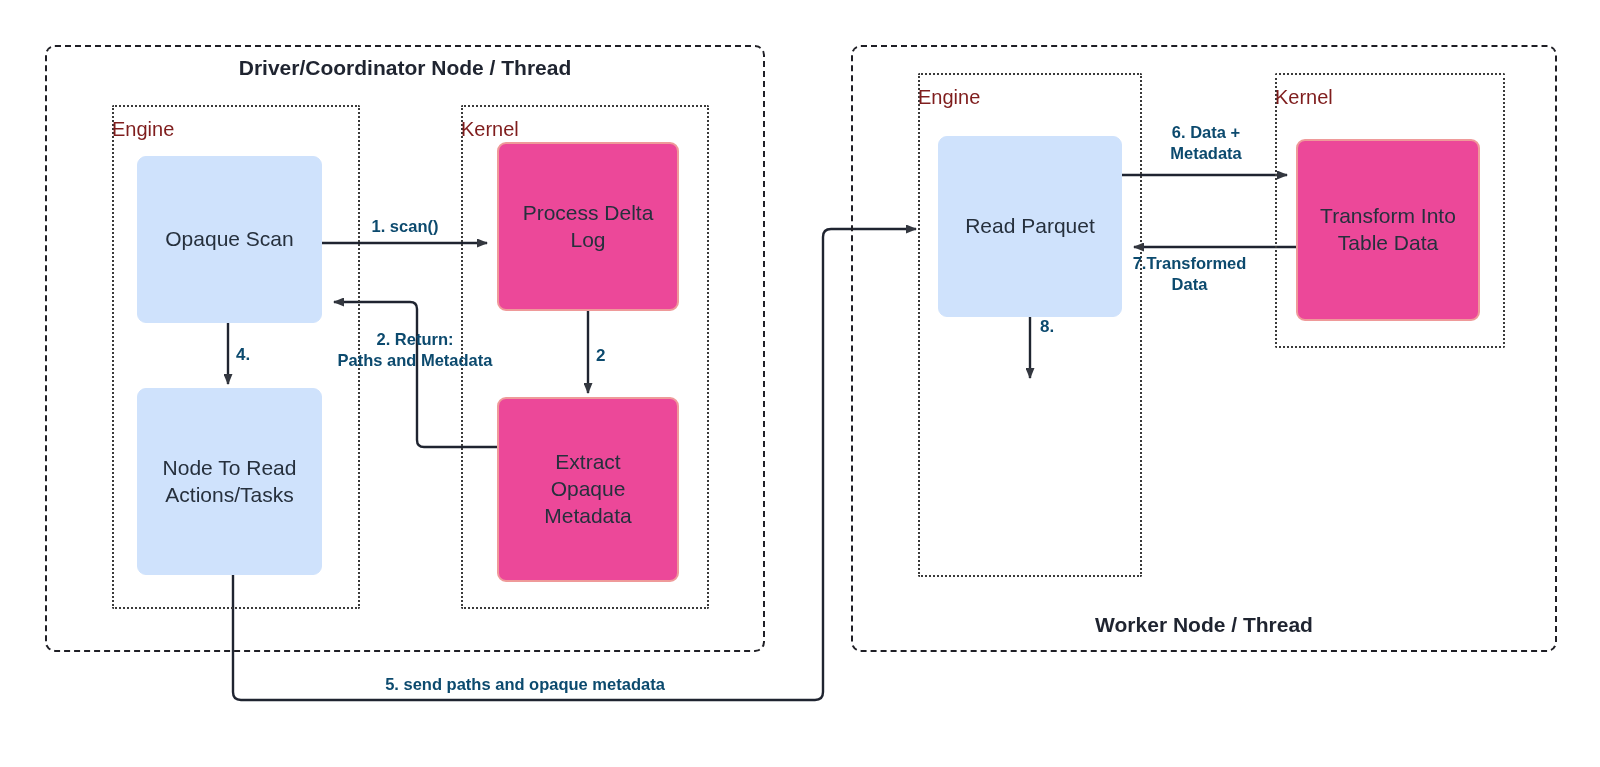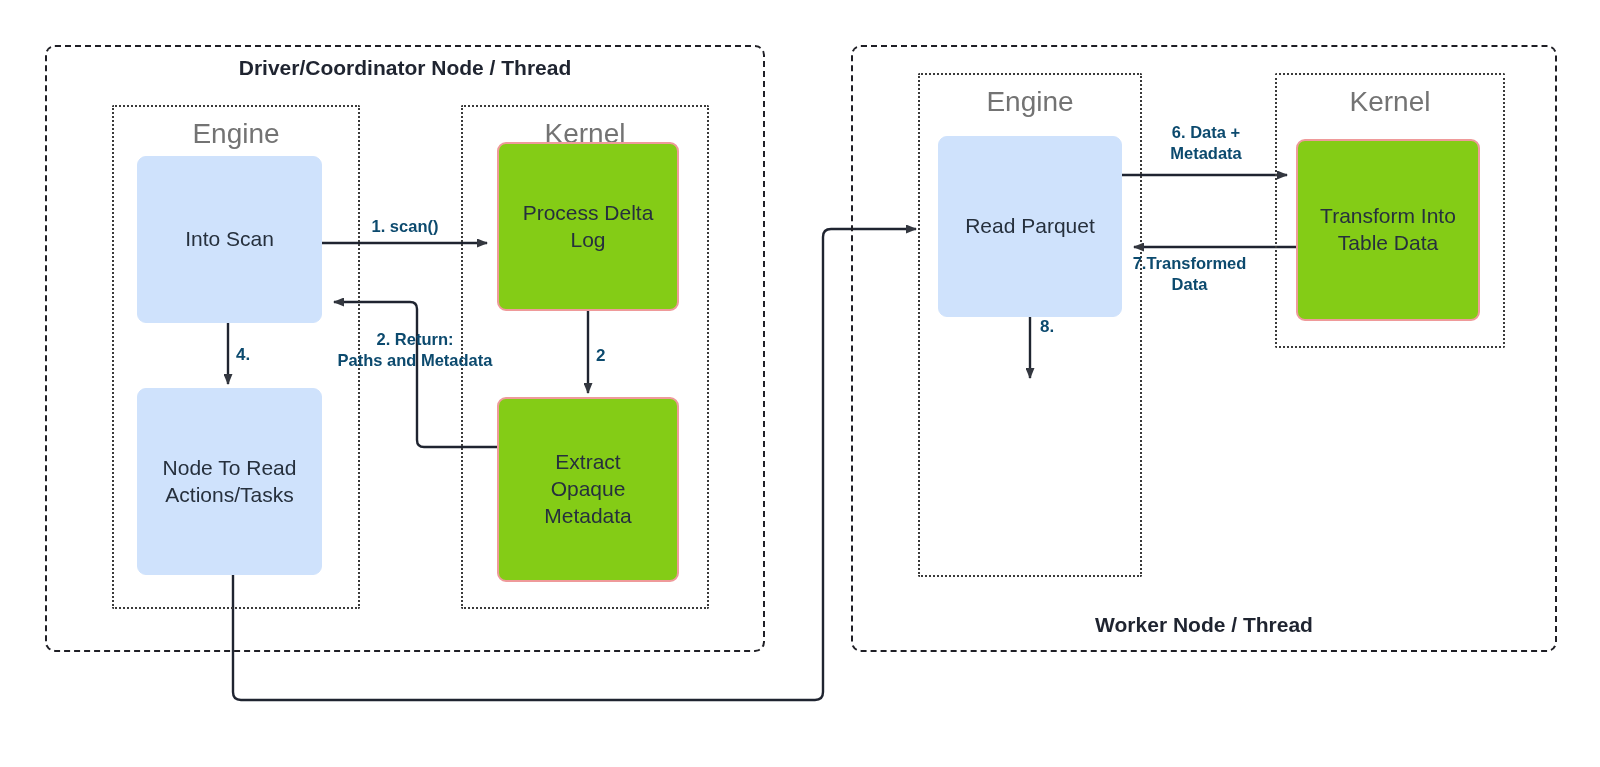"Engine" .group-title { color: #737373 -> #7f1d1d; font-size: 28px -> 20px; text-align: center -> left }
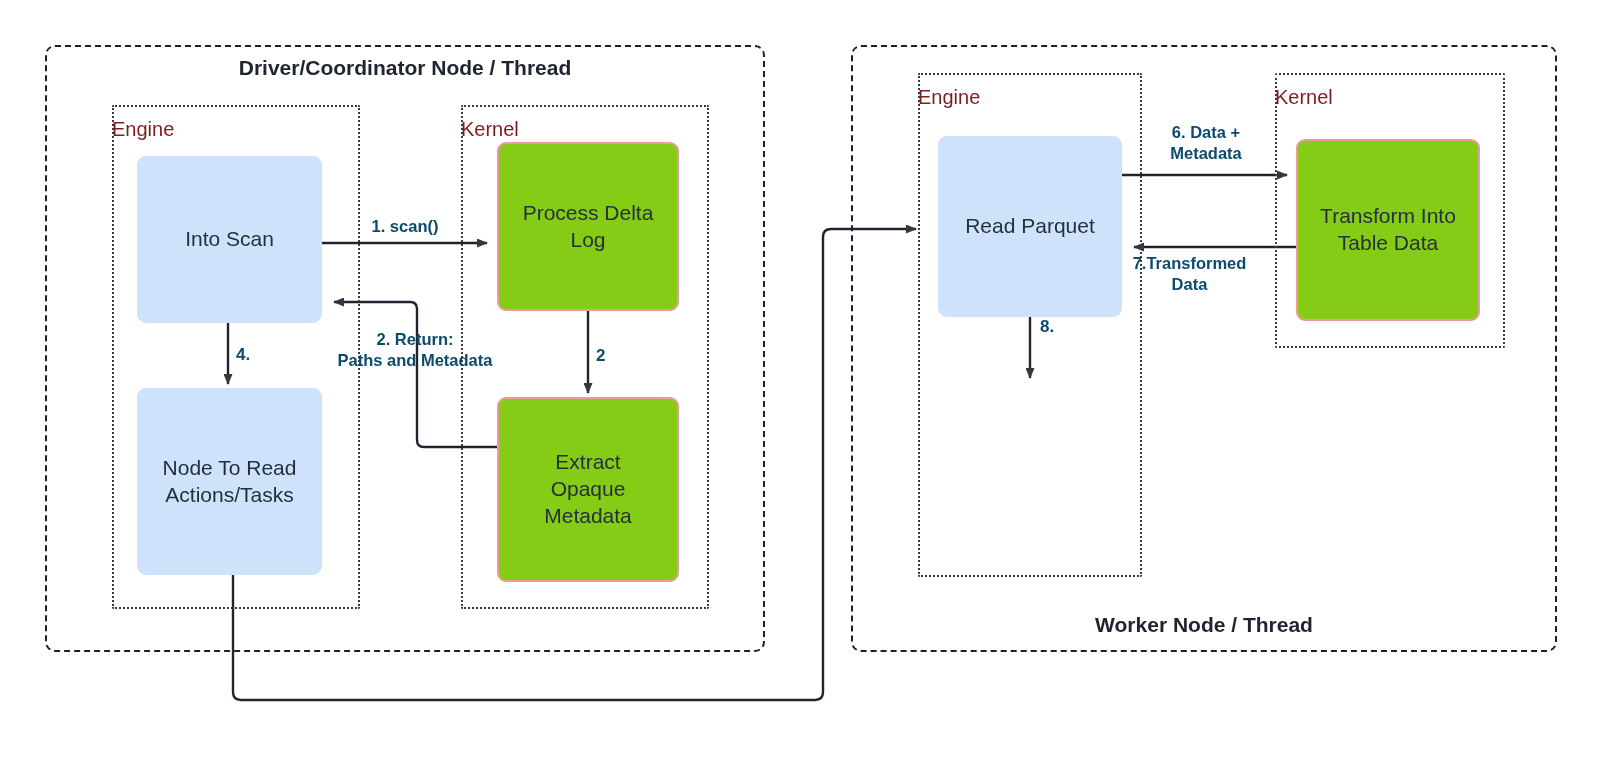"Process Delta" .node.pink { background: #84cc16 -> #ec4899 }
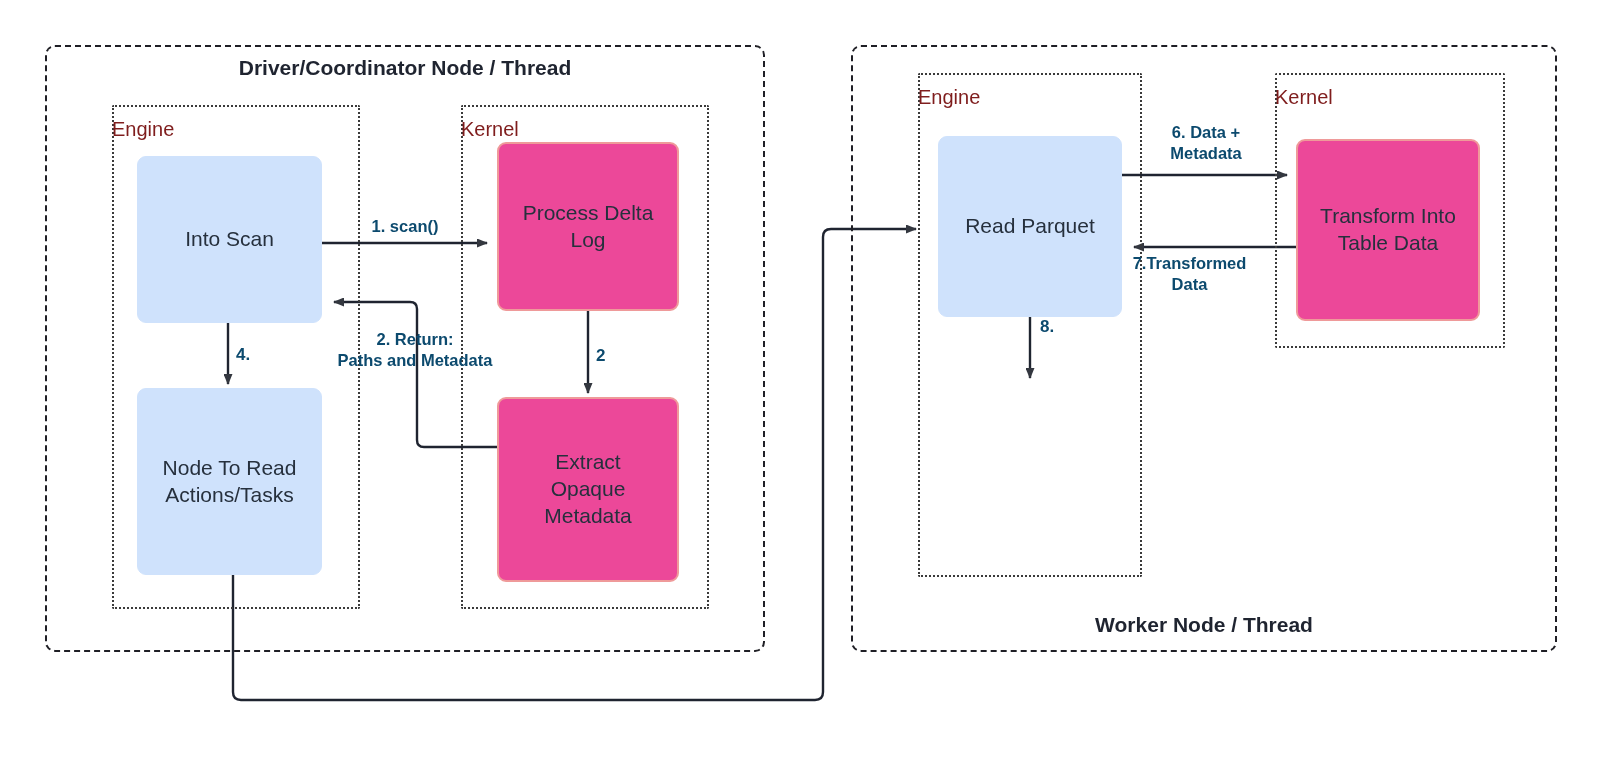"Into Scan" div.node { text: Into -> Opaque }
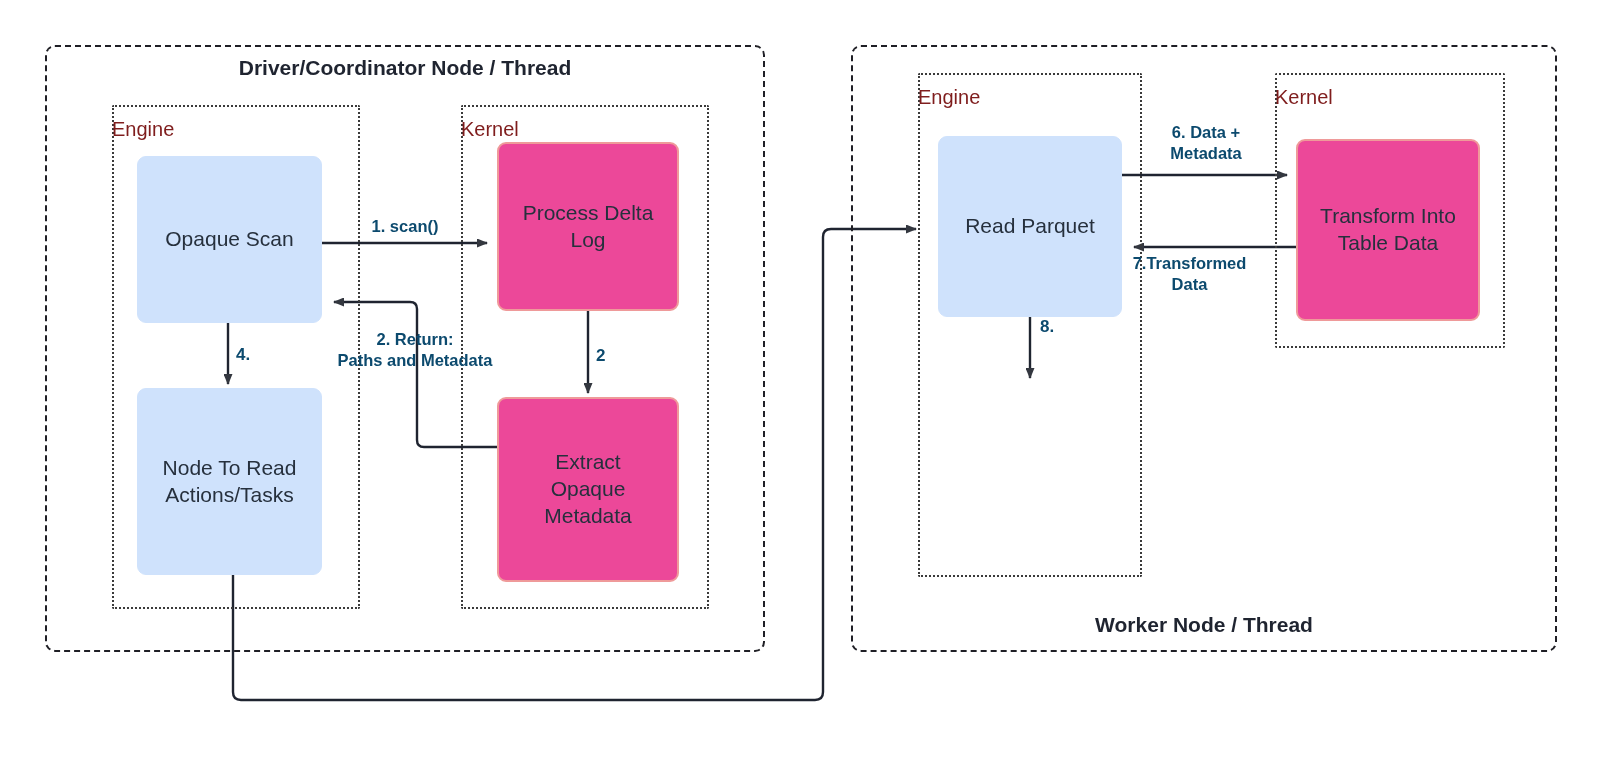"5. send paths and opaque" div.edge-label { html: none -> <div>5. send paths and opaque metadata</div> }
